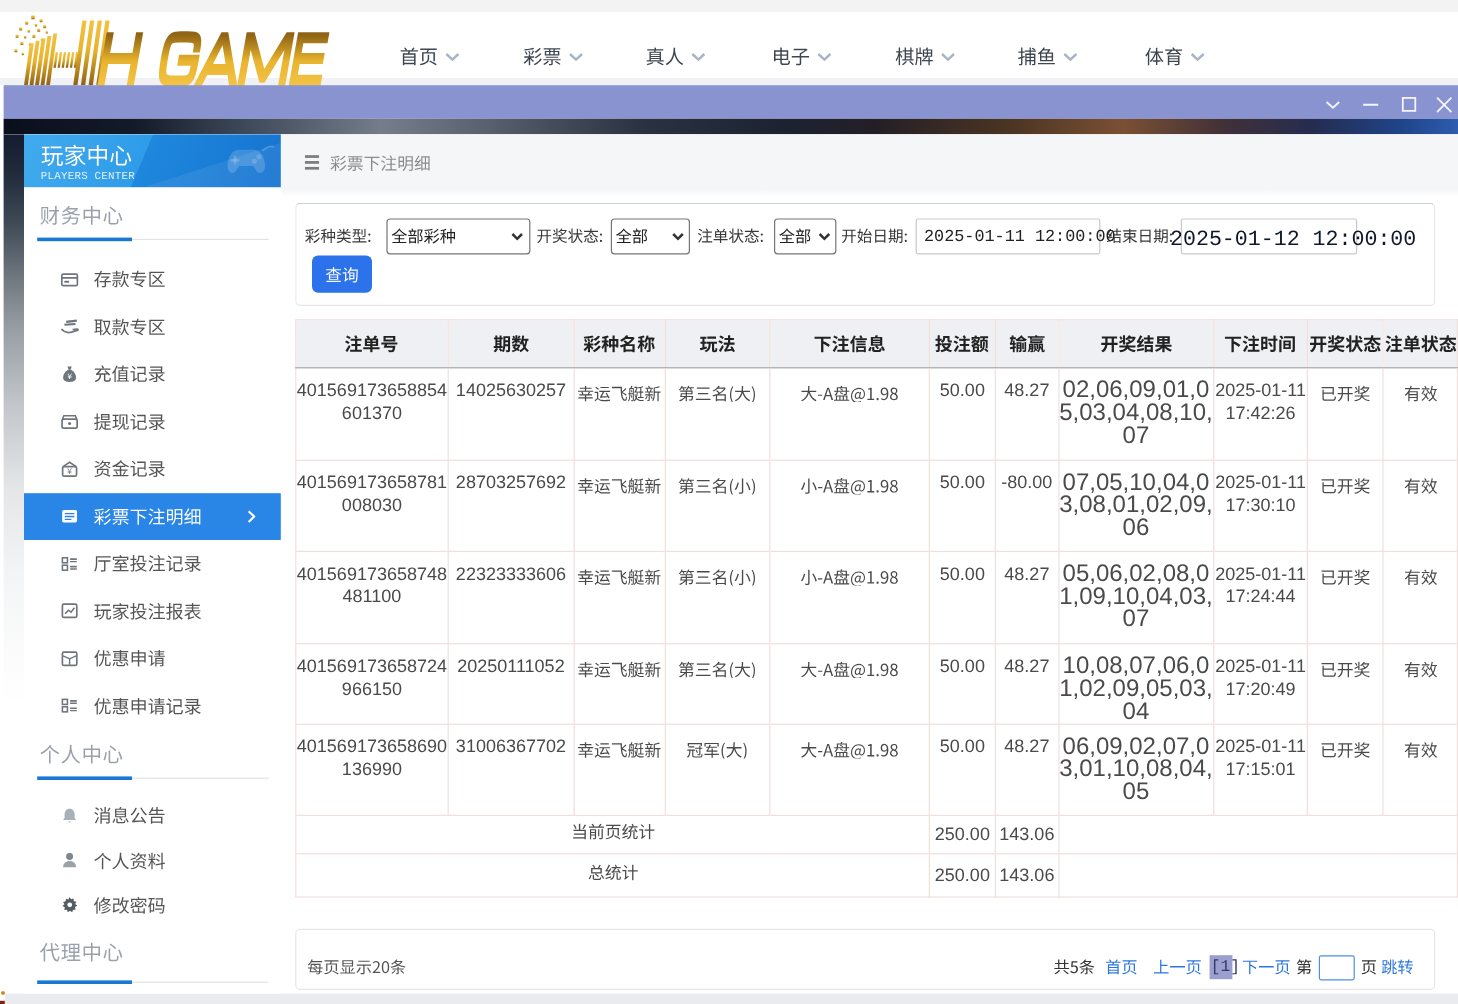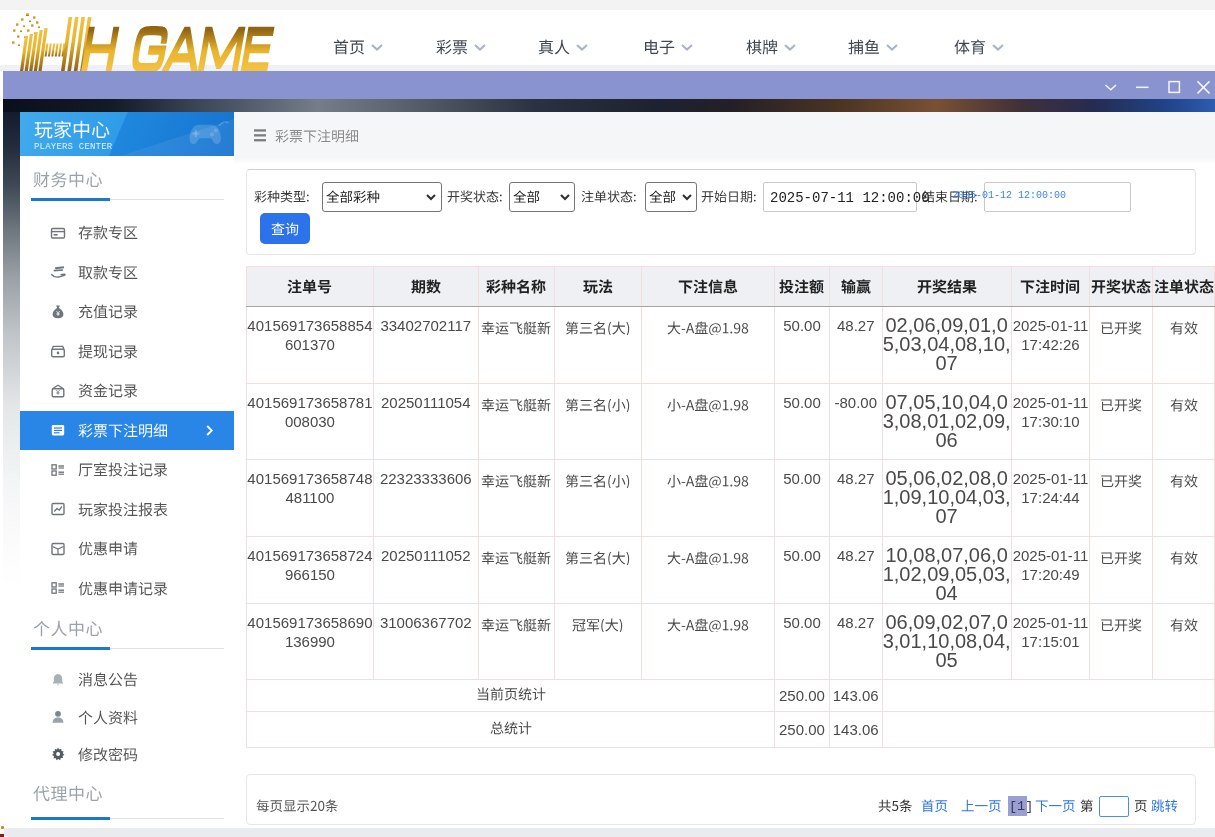"2025-07-11 12:00:00" div.ab { text: 2025-07-11 -> 2025-01-11 }
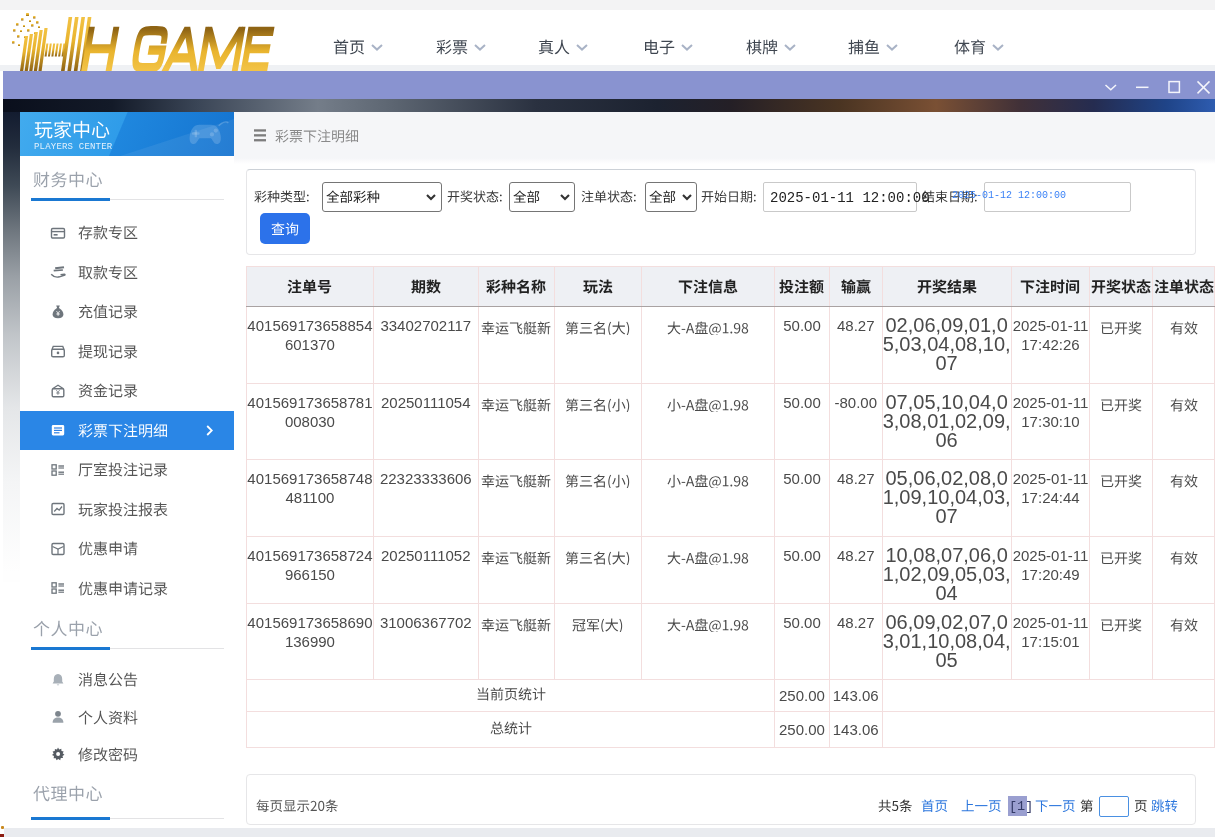"2025-01-12 12:00:00" div.ab { color: #3b82f6 -> #0f172a; font-size: 10px -> 18px; left: 952px -> 975px }
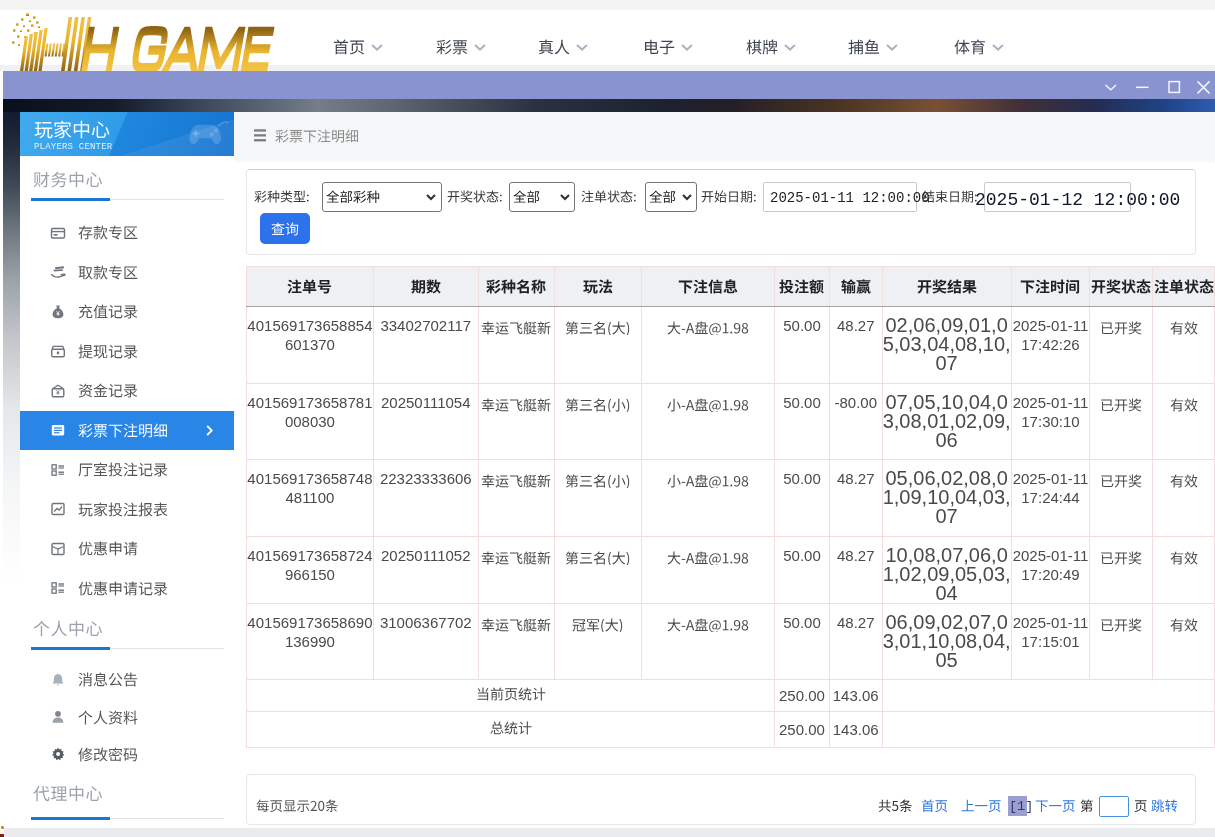"33402702117" td.lat2 { text: 33402702117 -> 14025630257 }
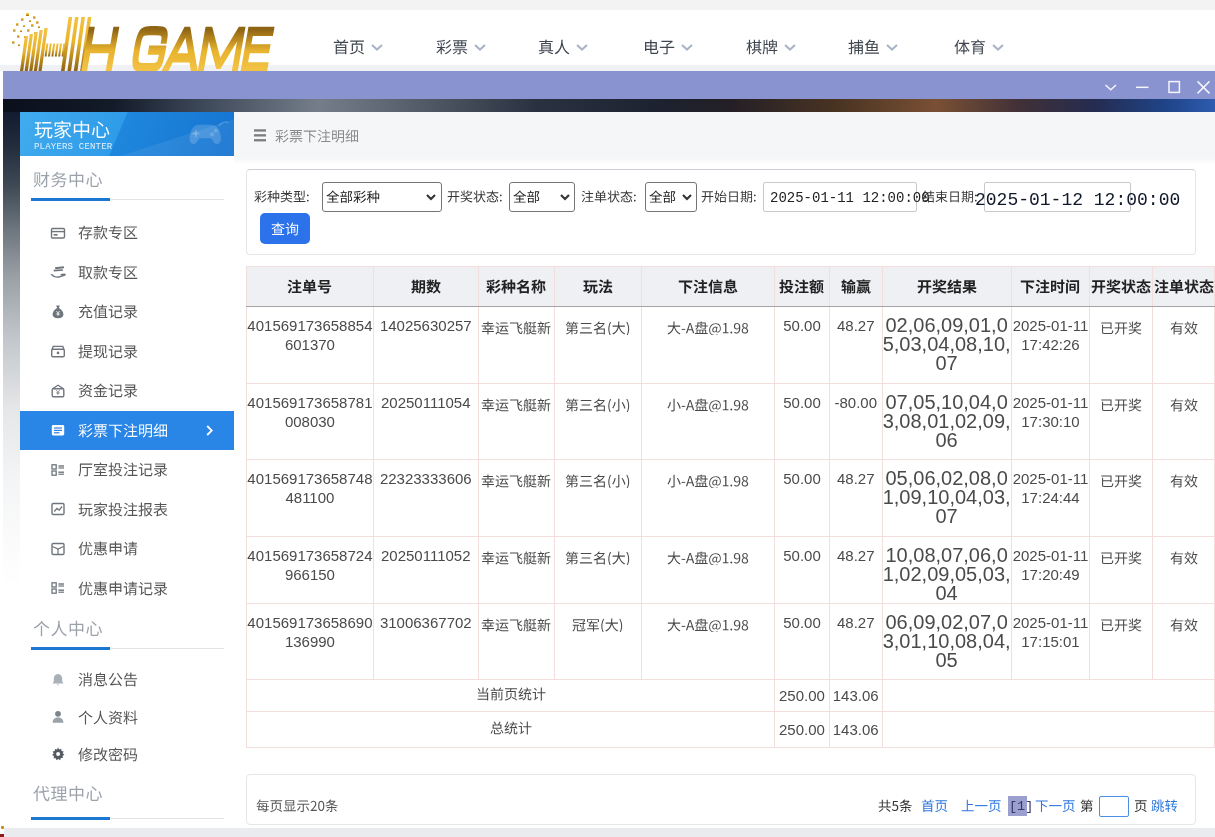"20250111054" td.lat2 { text: 20250111054 -> 28703257692 }
